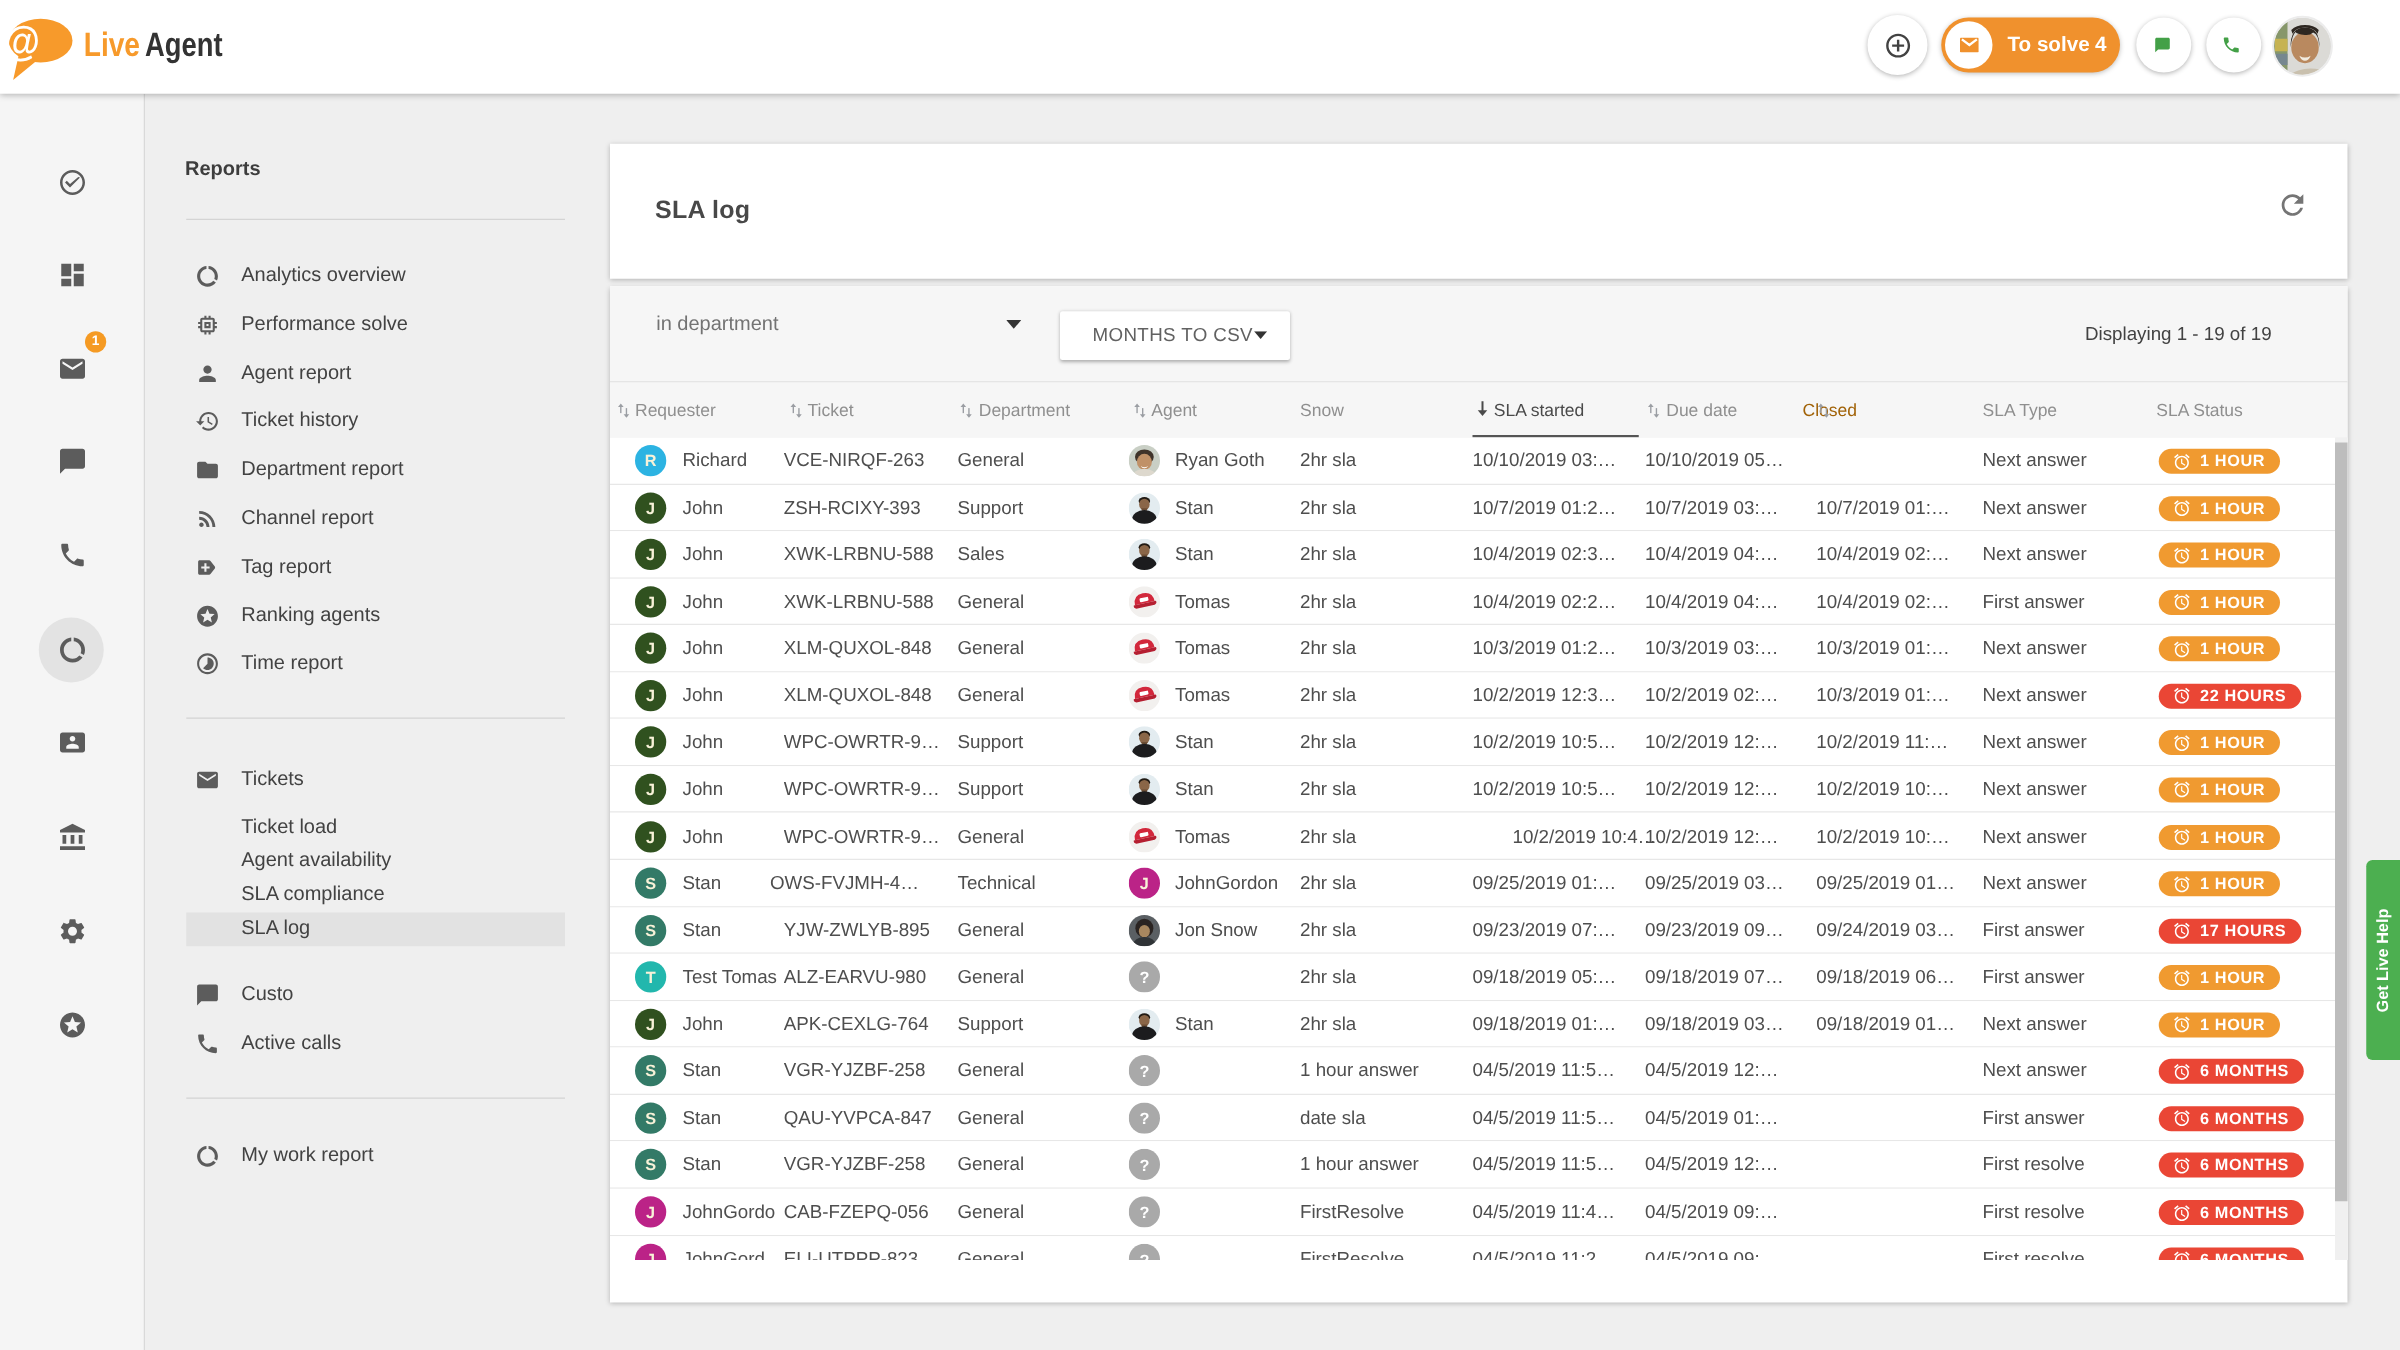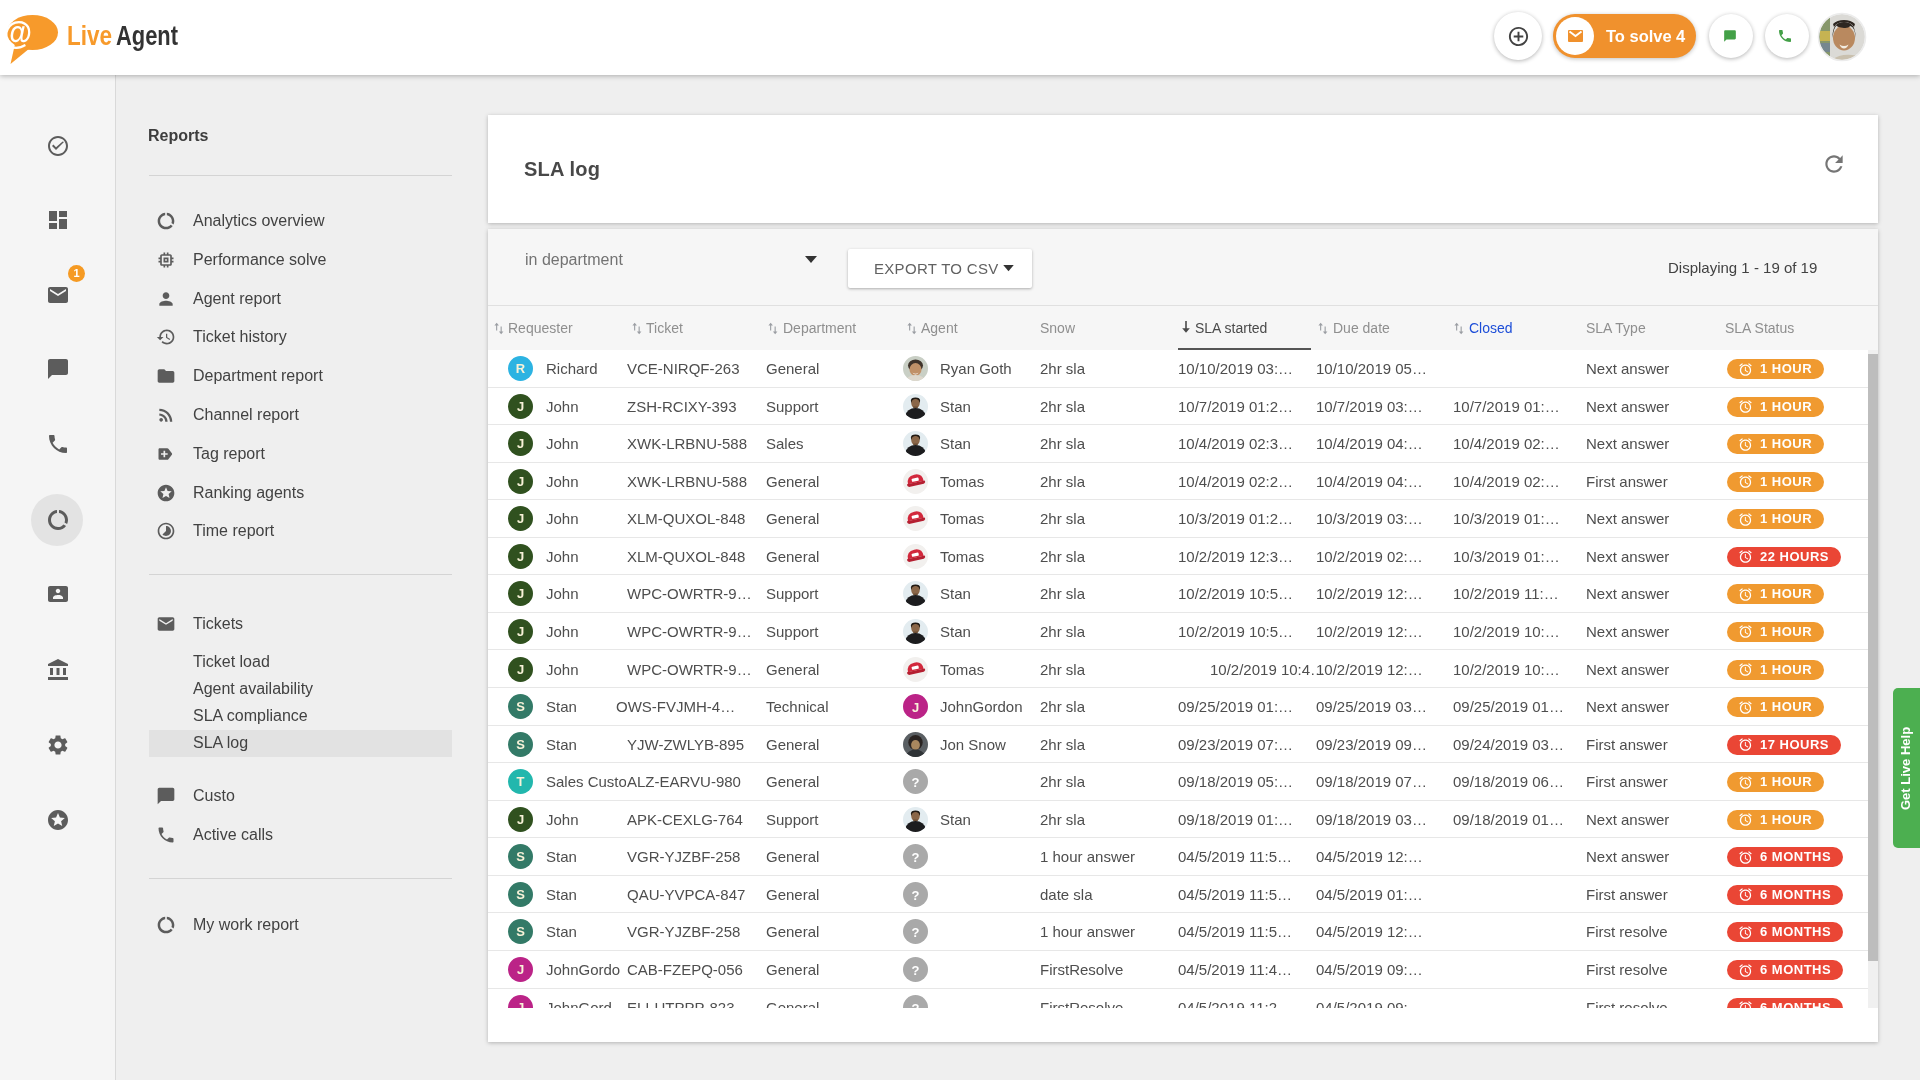"EXPORT TO CSV" div.abs { text: EXPORT -> MONTHS }
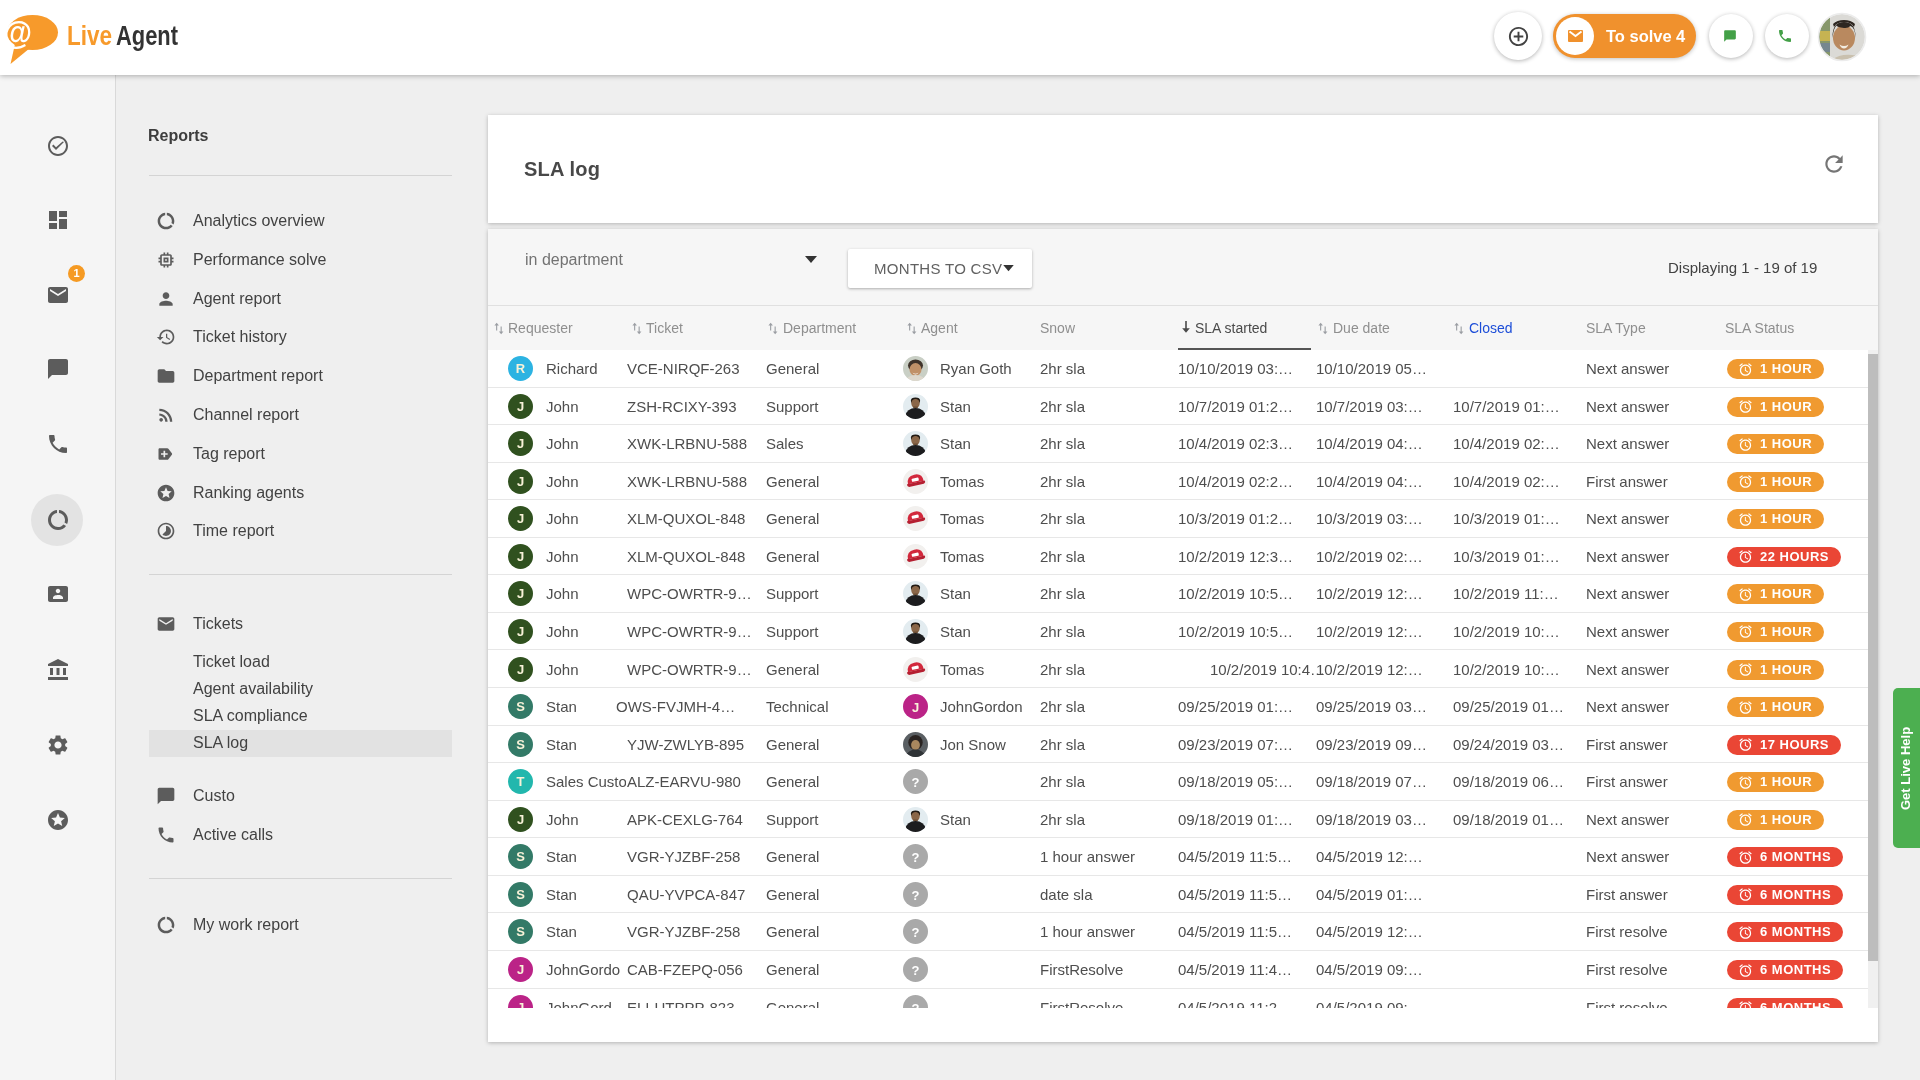"Closed" div.hl { color: #1d4ed8 -> #a16207; left: 981px -> 954px }
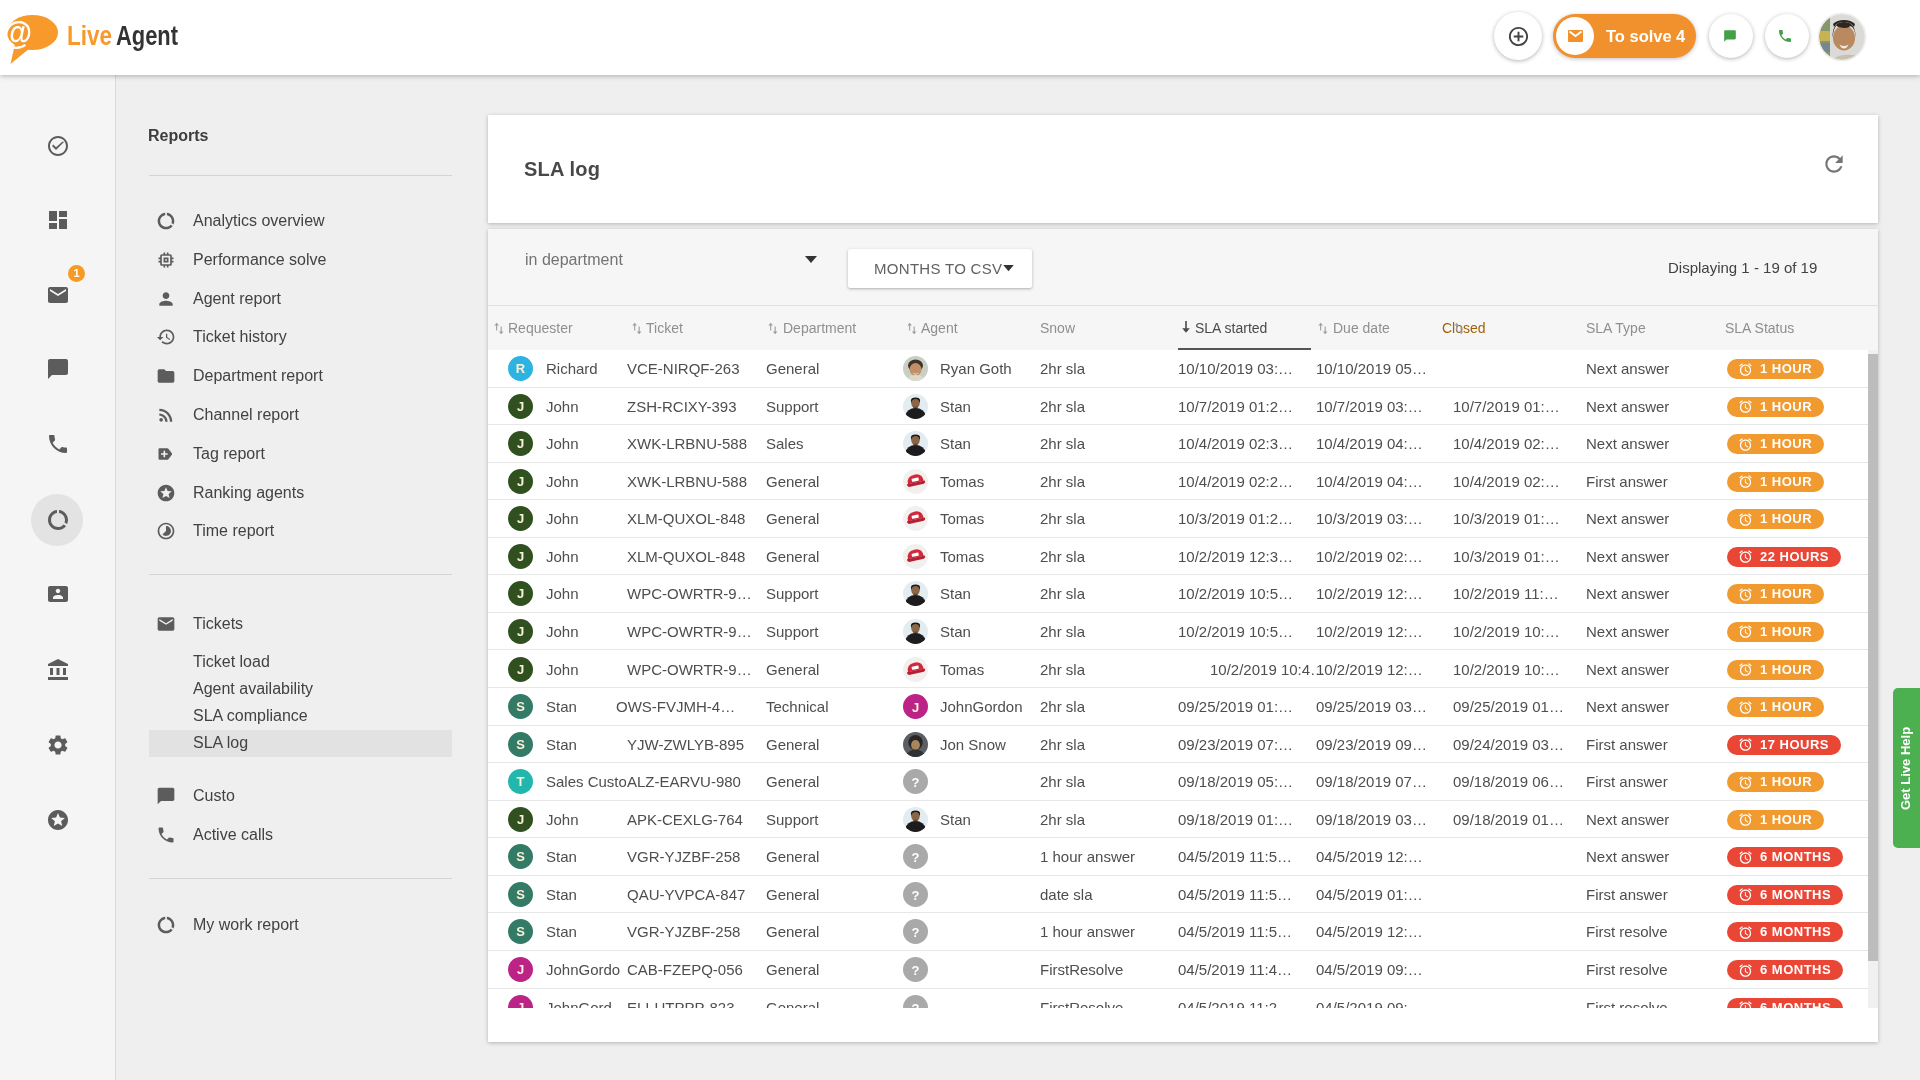"Sales Custo" div.cell { text: Sales Custo -> Test Tomas }
